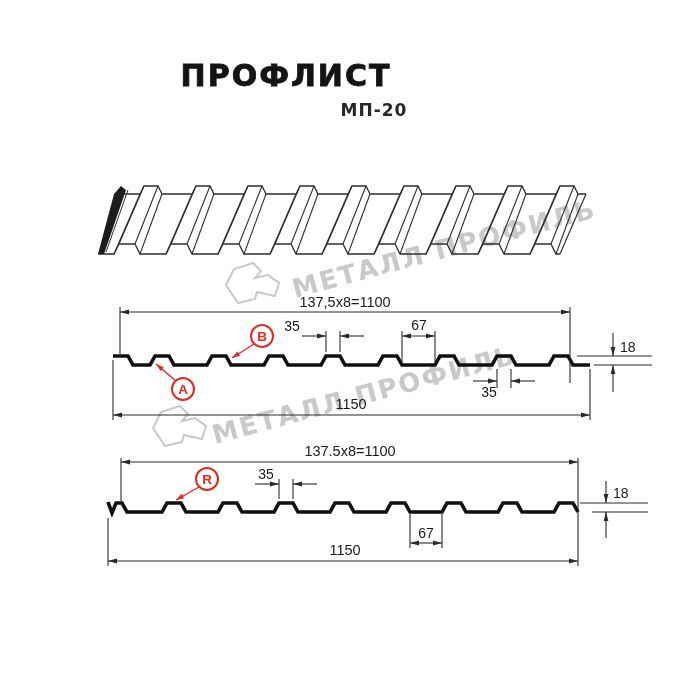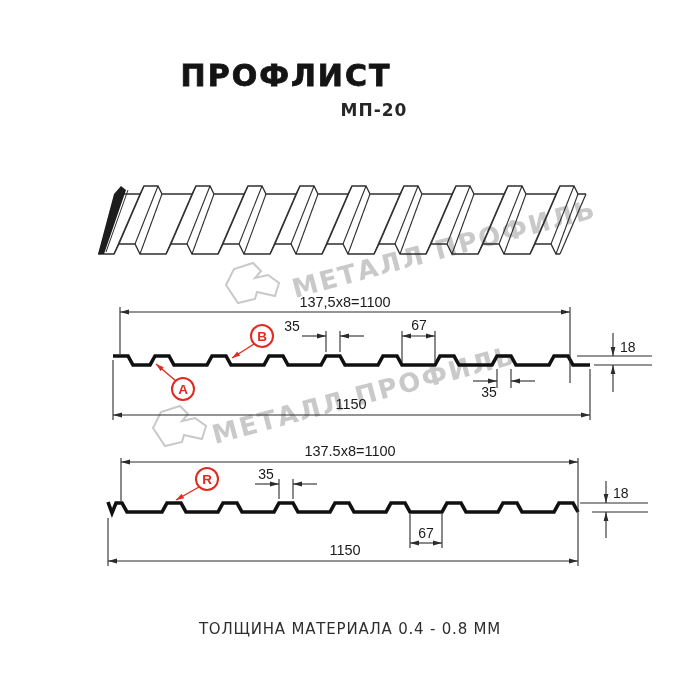"ТОЛЩИНА МАТЕРИАЛА 0.4 - 0.8" div.footer { html: <div>ТОЛЩИНА МАТЕРИАЛА 0.4 - 0.8 ММ</div> -> none }
